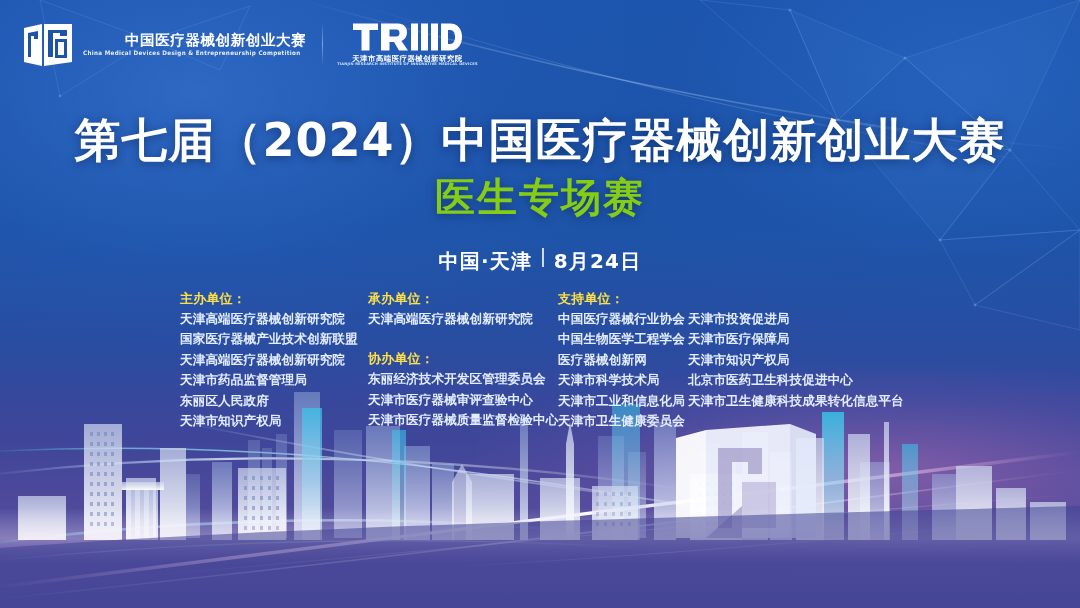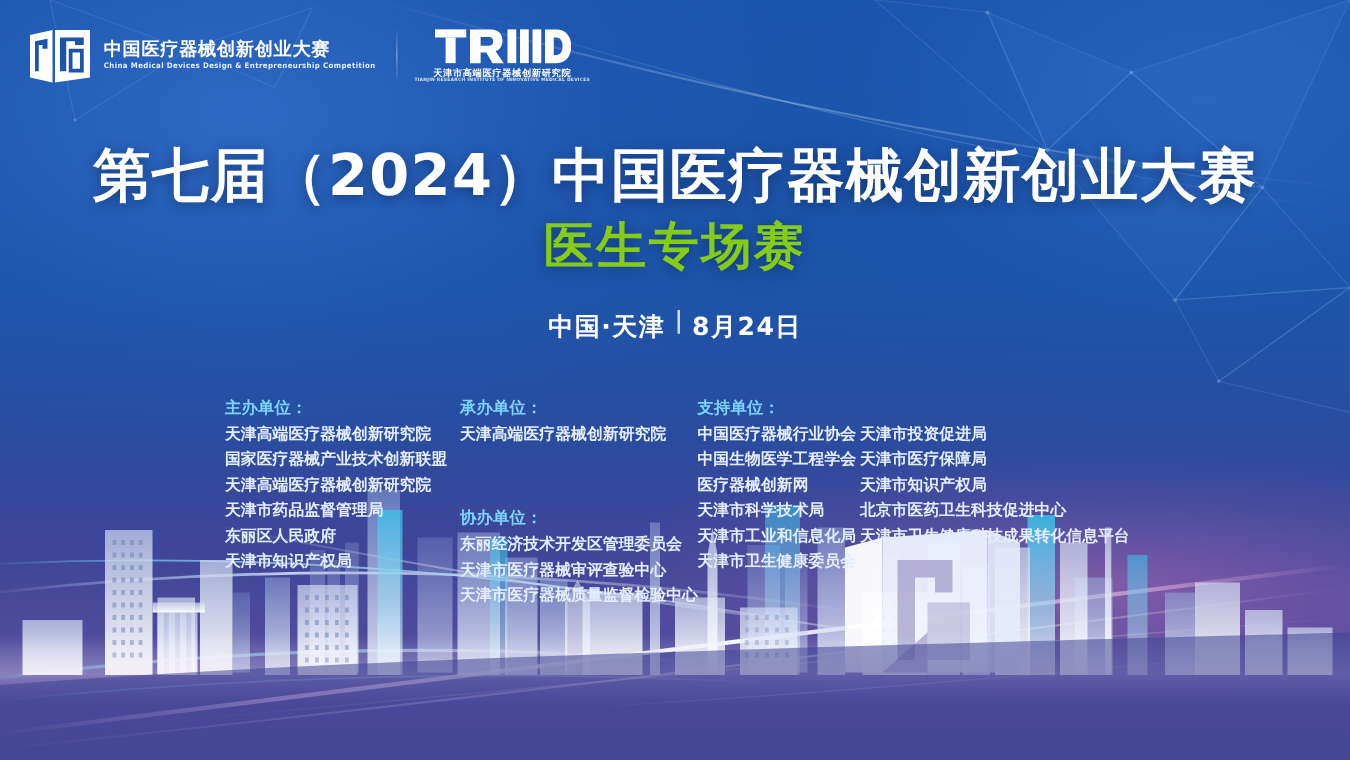"中国医疗器械创新创业大赛" .logo-cn { margin-left: none -> 42px }
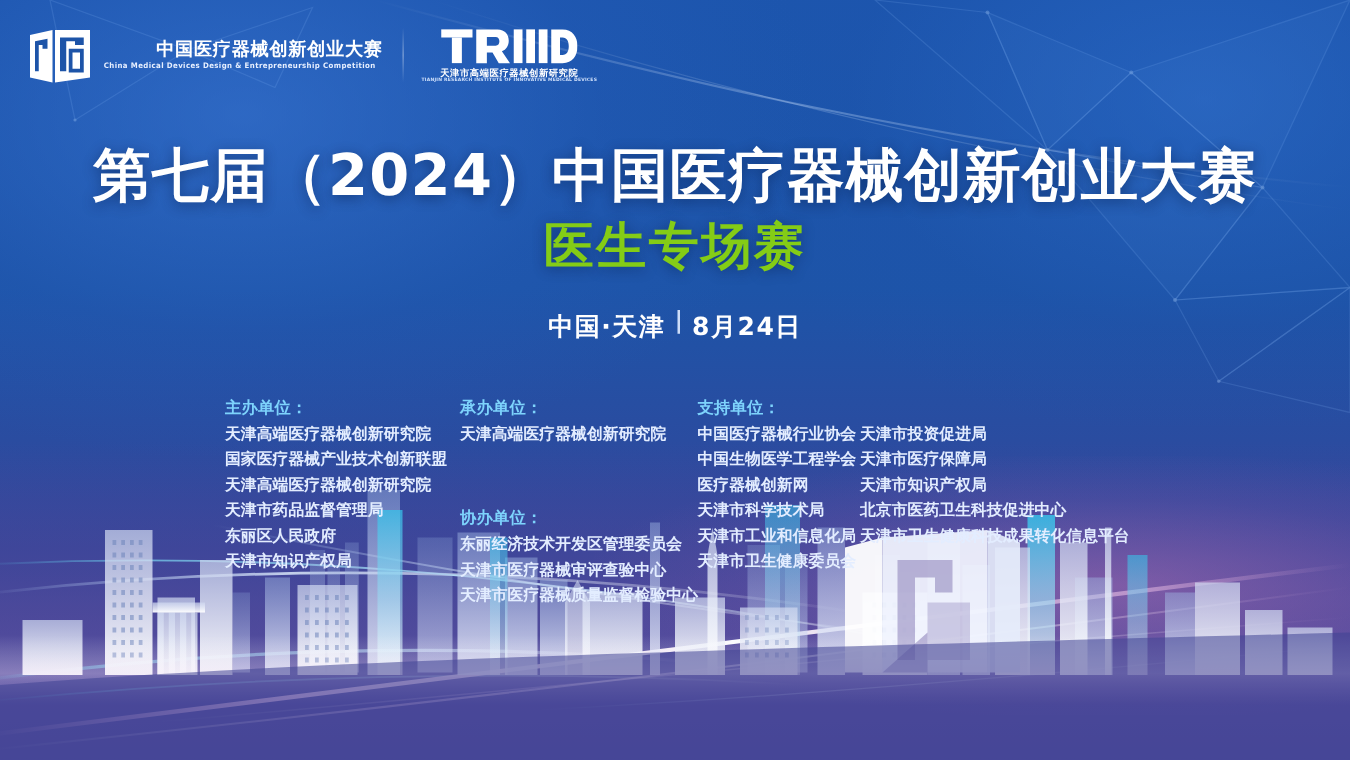"主办单位：" .grp-title { color: #7dd3fc -> #fde047; margin-top: 28px -> none }
